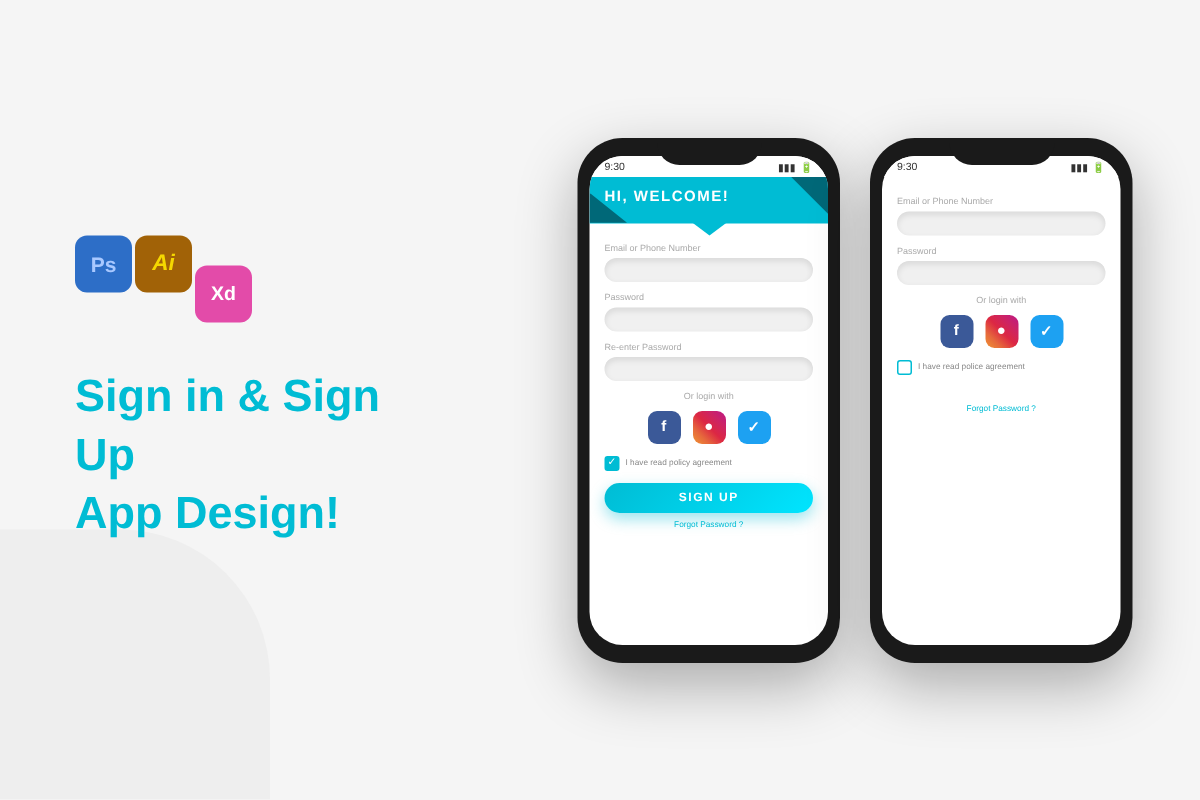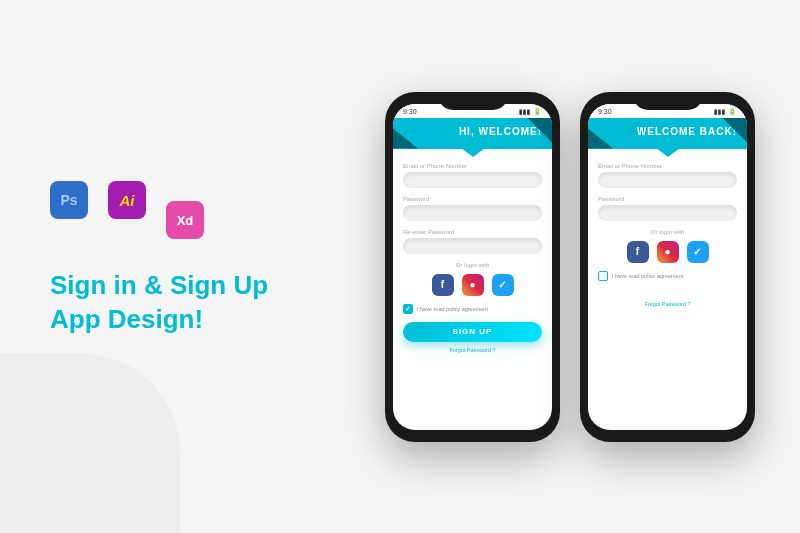"HI, WELCOME!" .phone-header { text-align: right -> left }
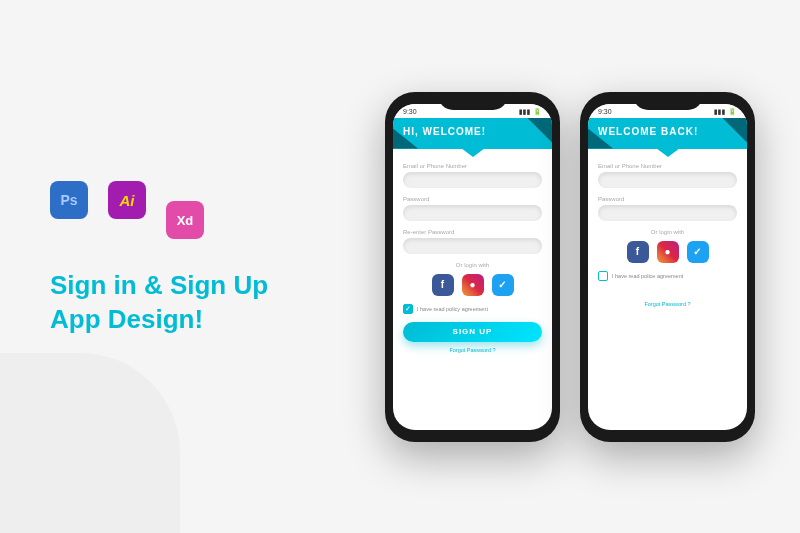"WELCOME BACK!" div.phone-header { html: <div> <div></div> <div>WELCOME BACK!</div> <div></div> </div> -> none }
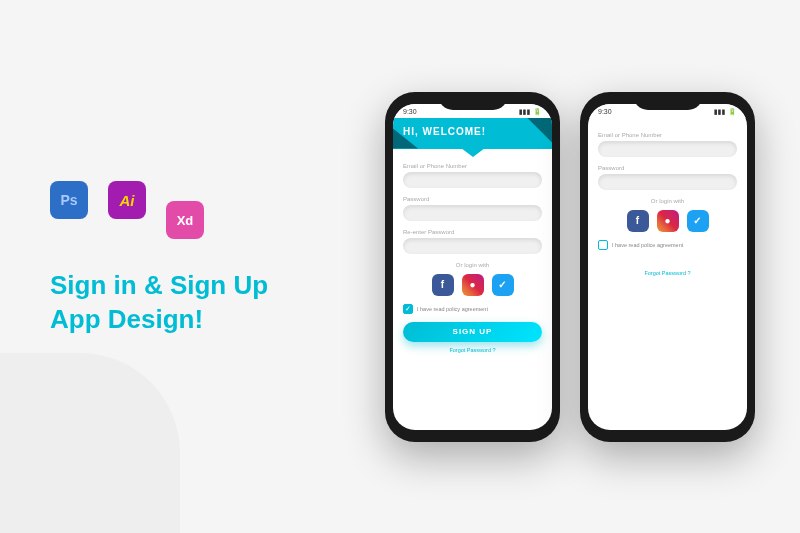"Ps" .tool-icons { gap: 20px -> 2px }
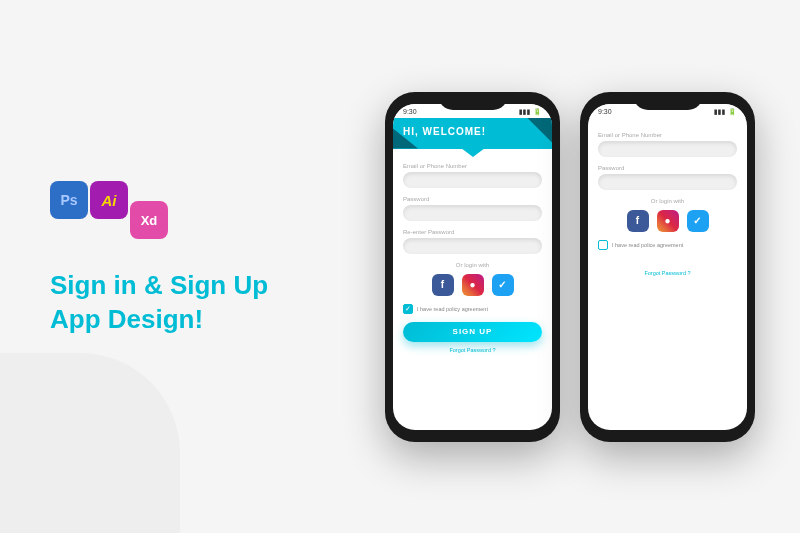"Ai" .tool-ai { background: #a21caf -> #a16207 }
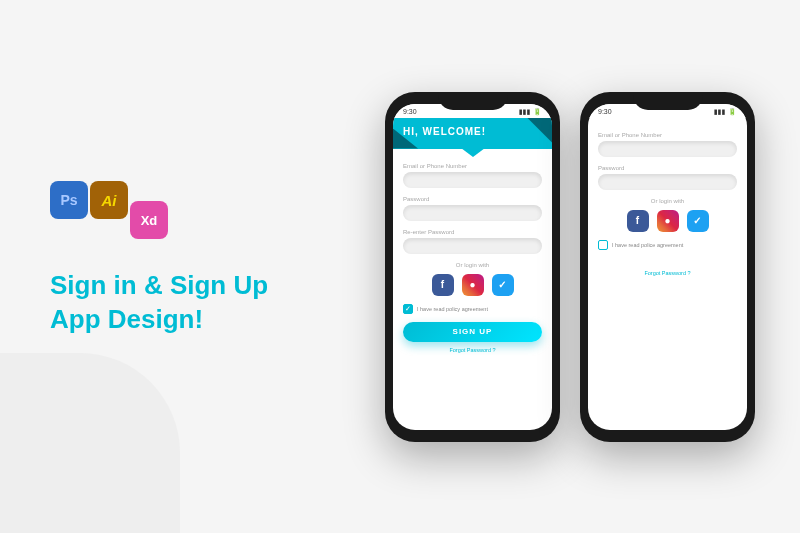"Sign in & Sign Up" .main-title { font-size: 26px -> 30px }
